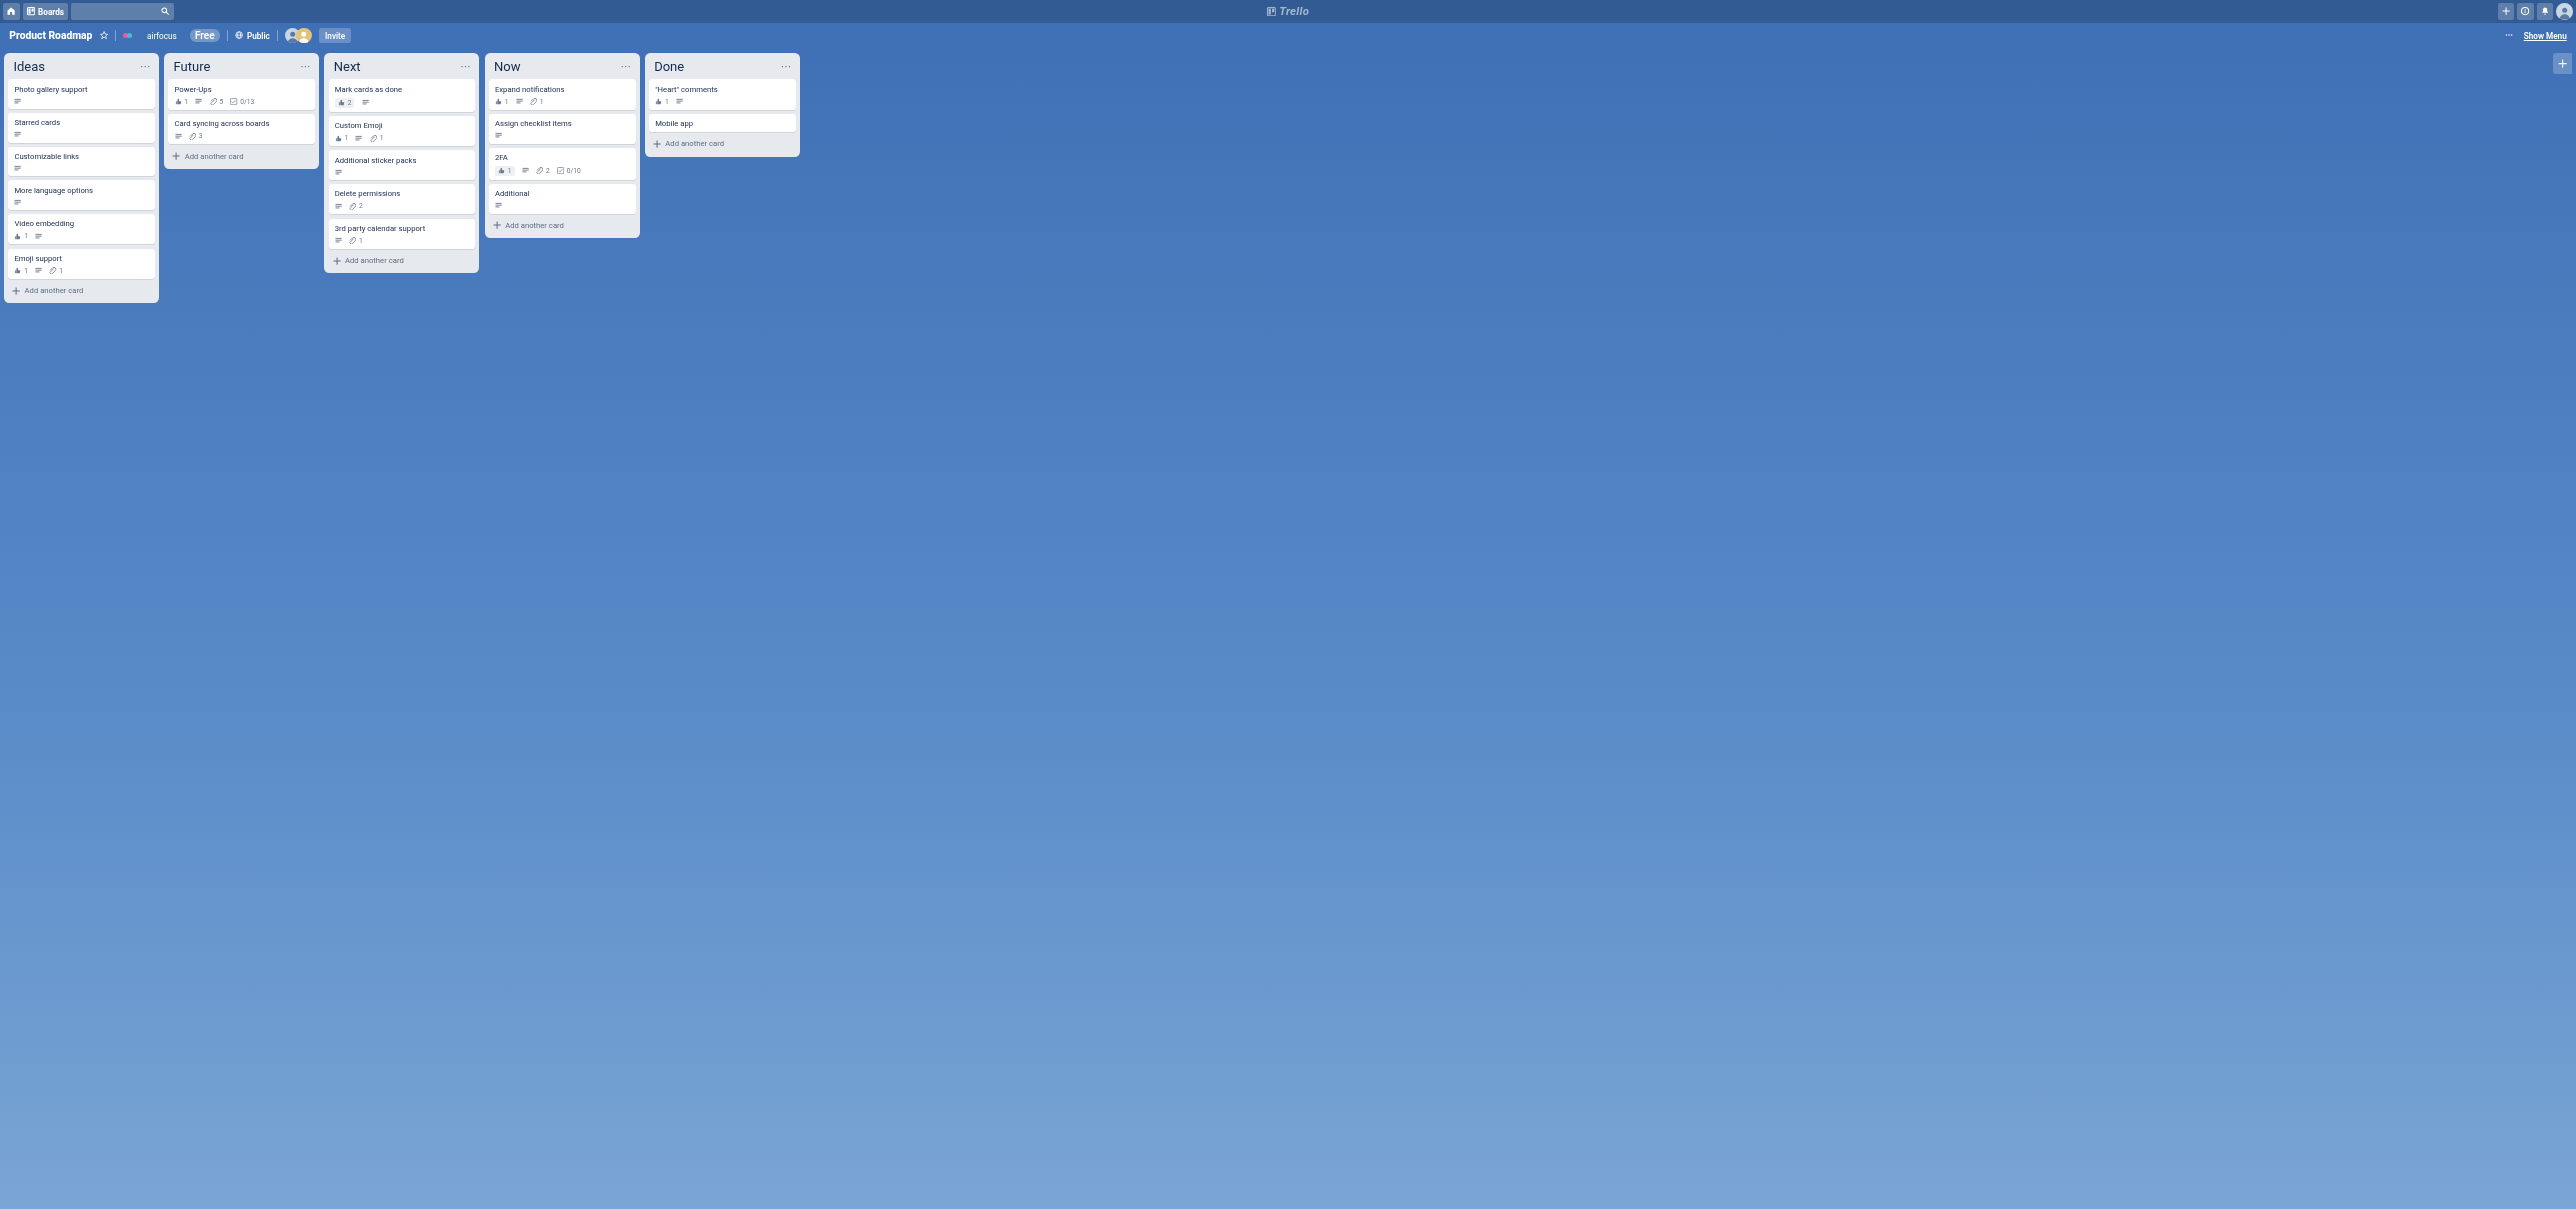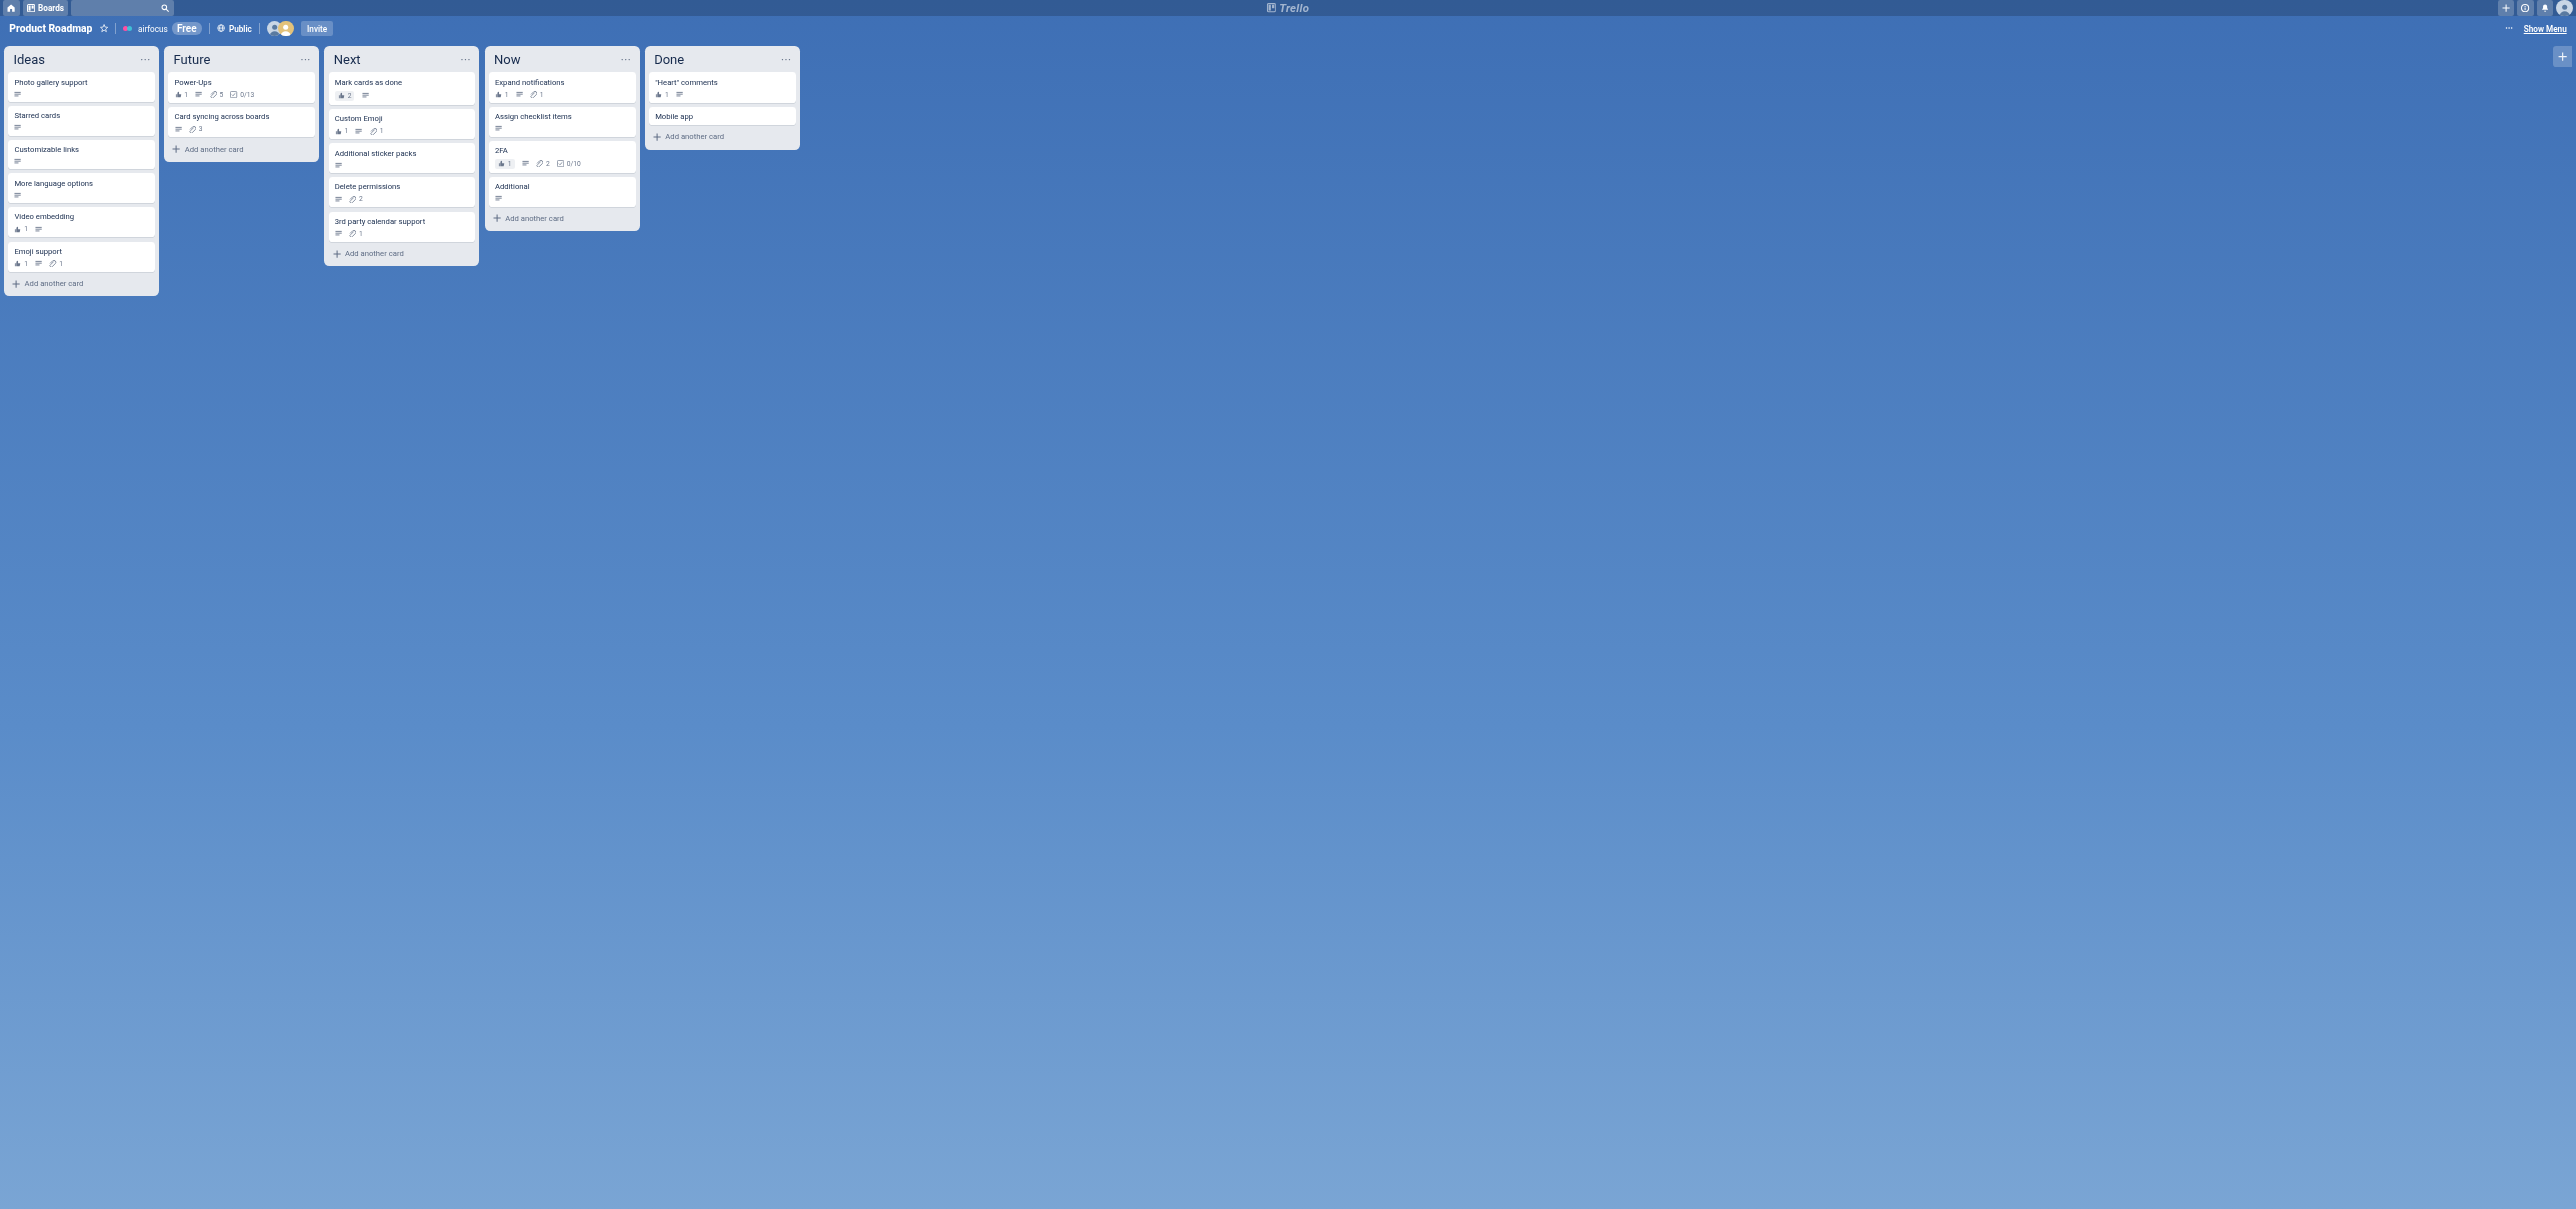"Boards" .topbar { height: 16px -> 23px }
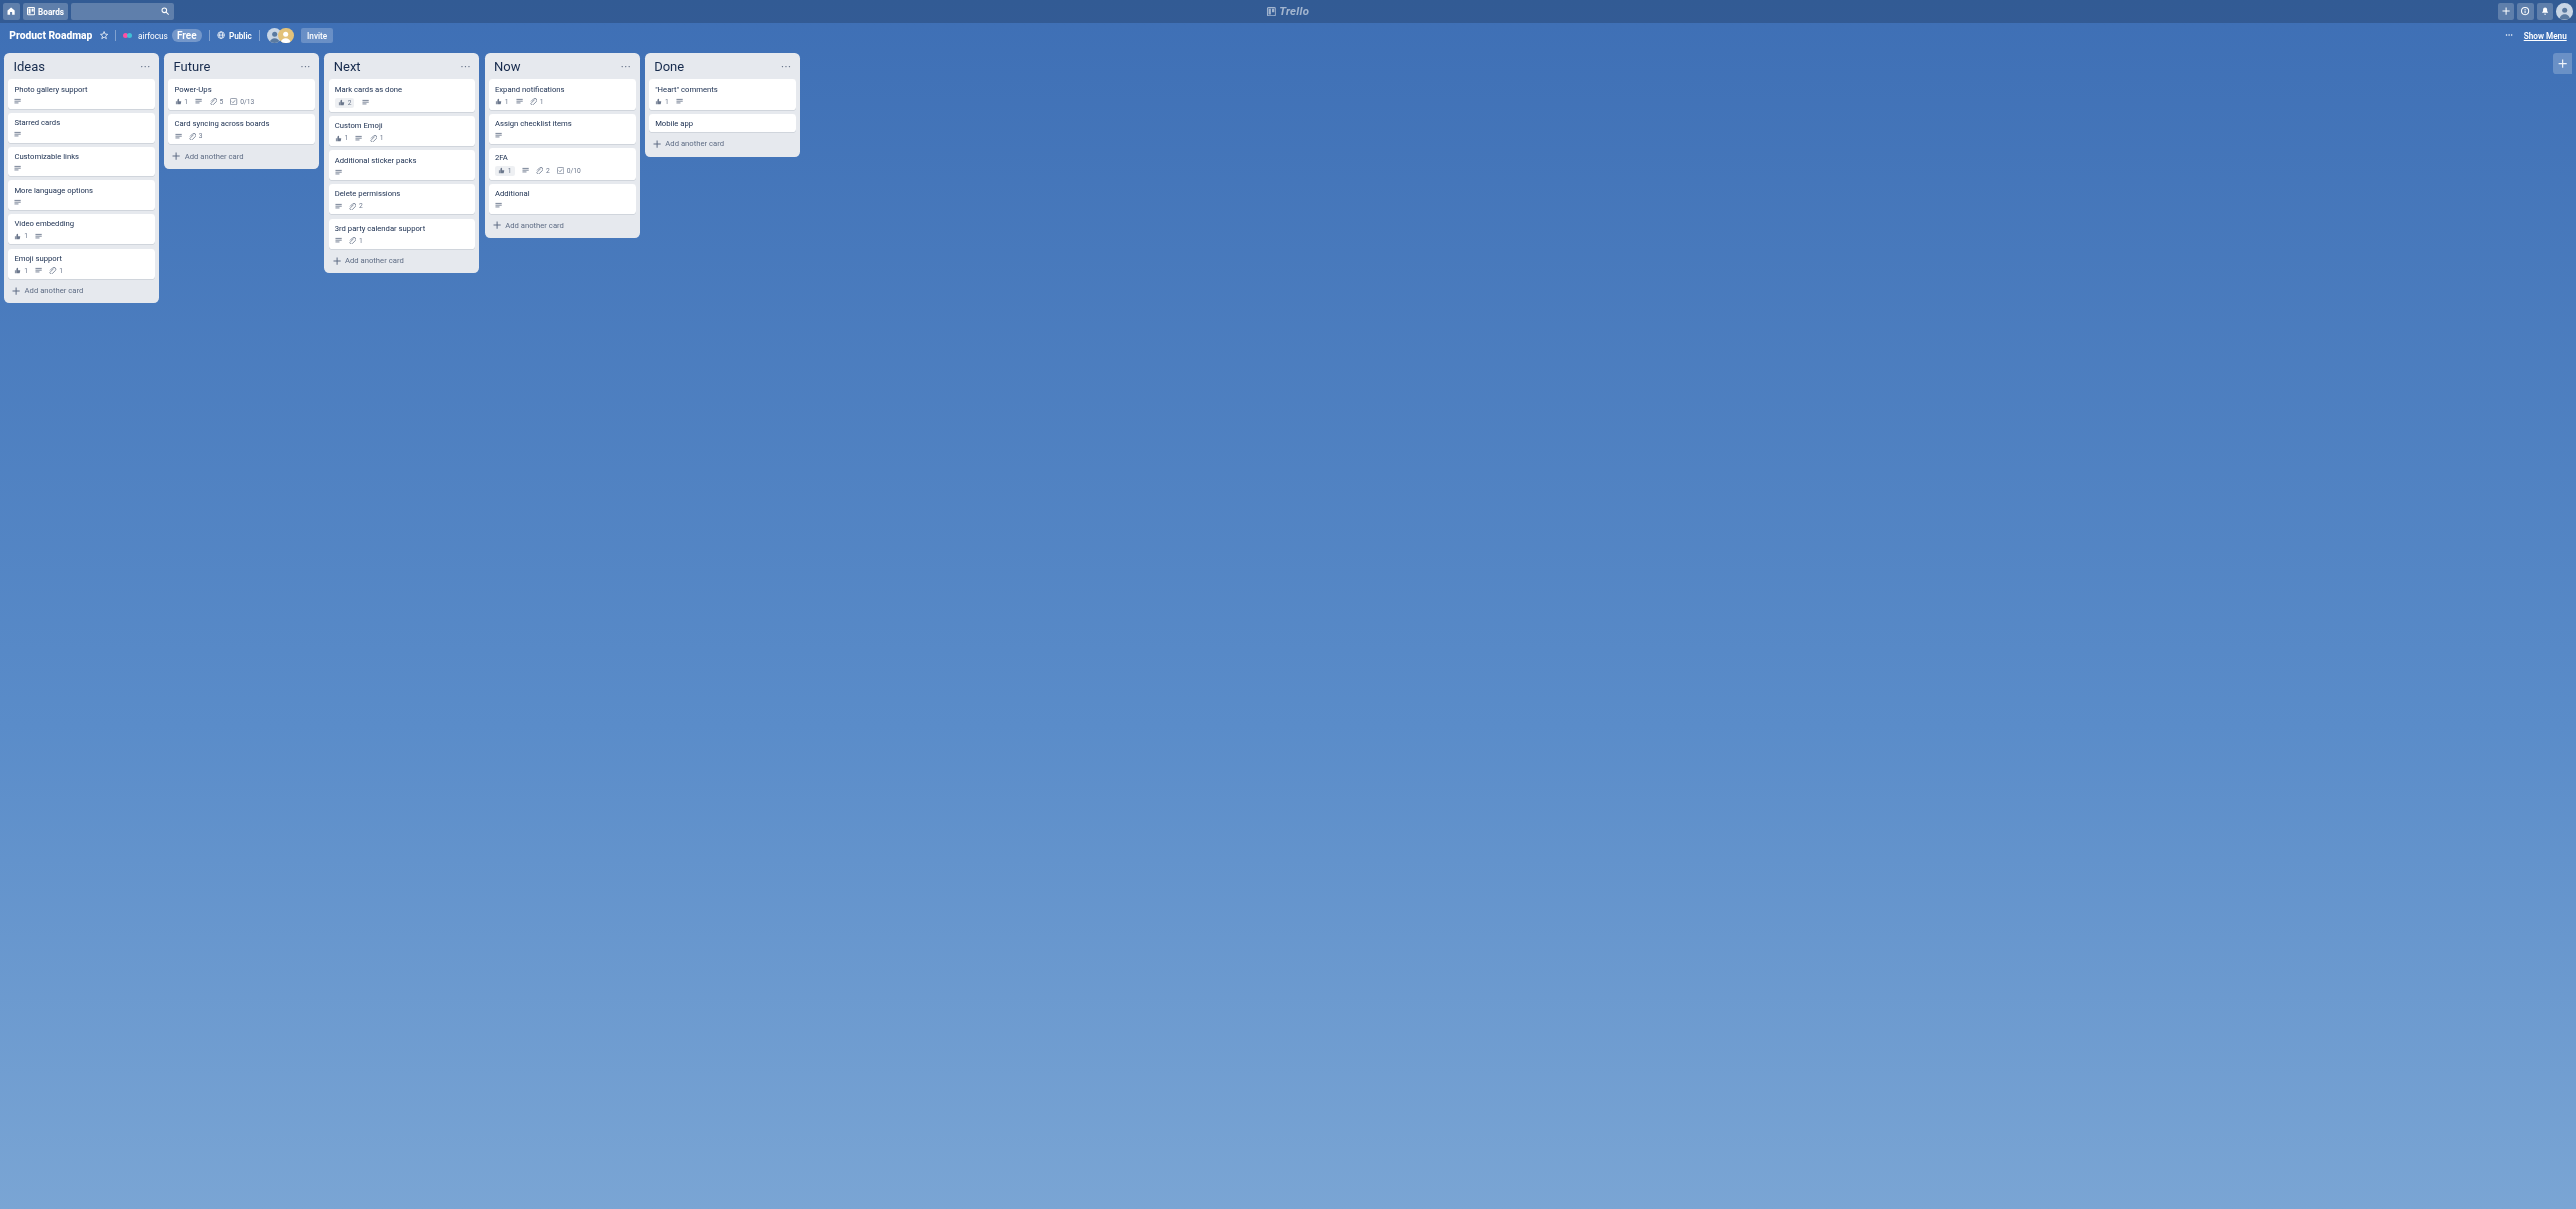"airfocus" .team-chip { gap: 4px -> 13px }
